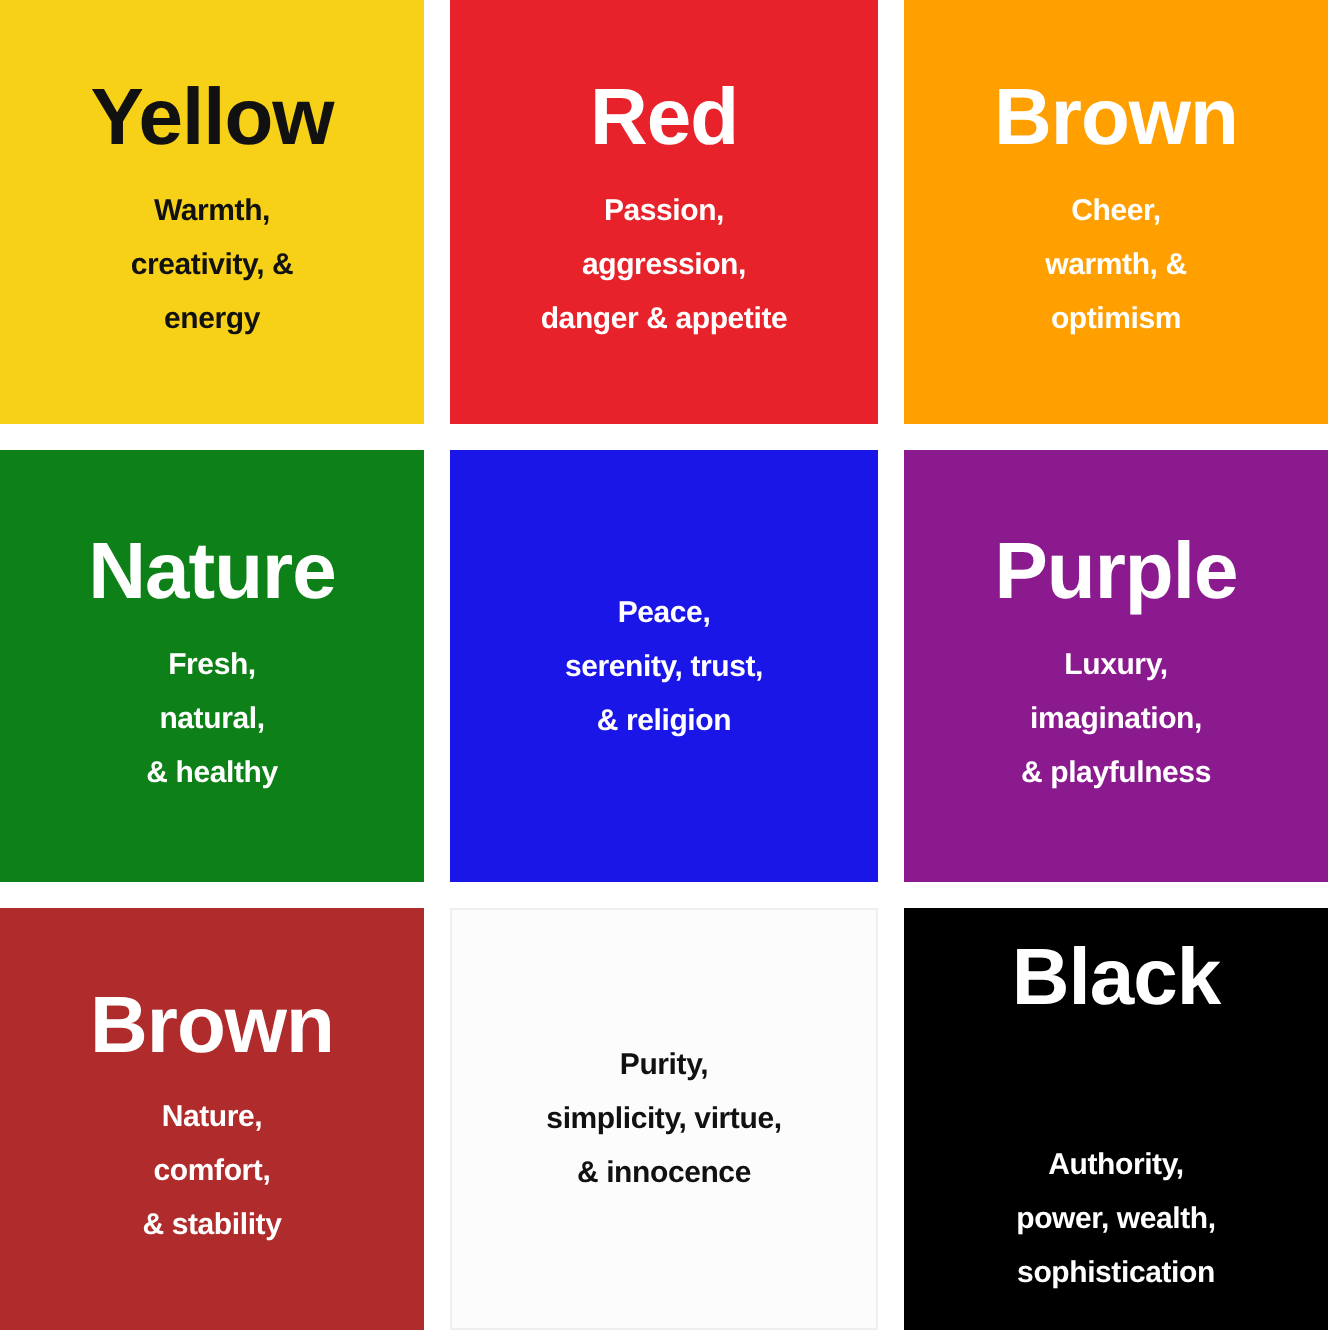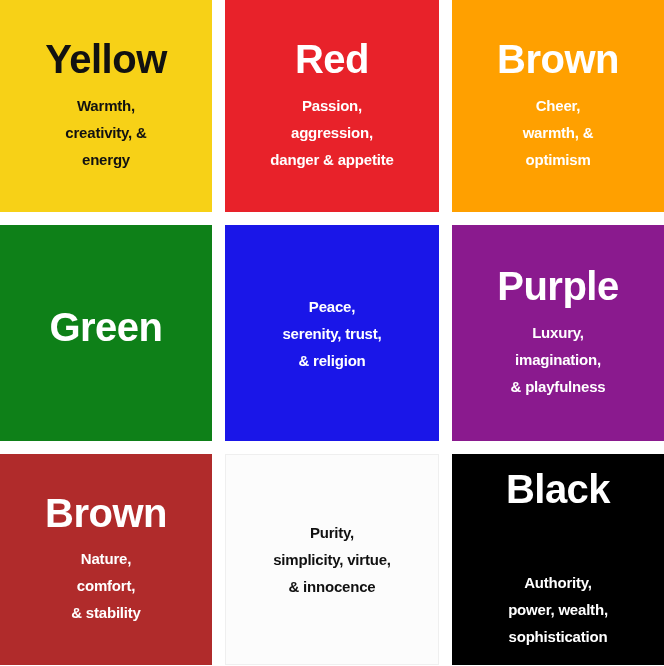"Green" div.title { text: Green -> Nature }
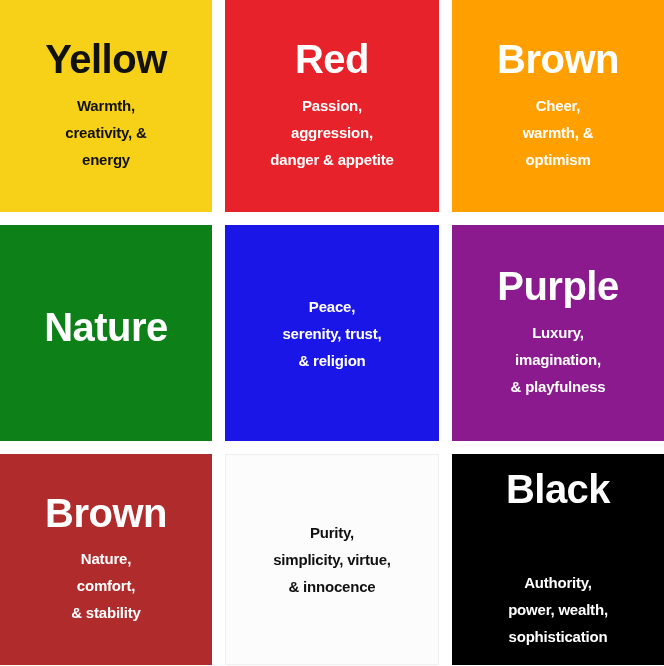"Fresh," div.desc { html: none -> <div>Fresh, natural, &amp; healthy</div> }
